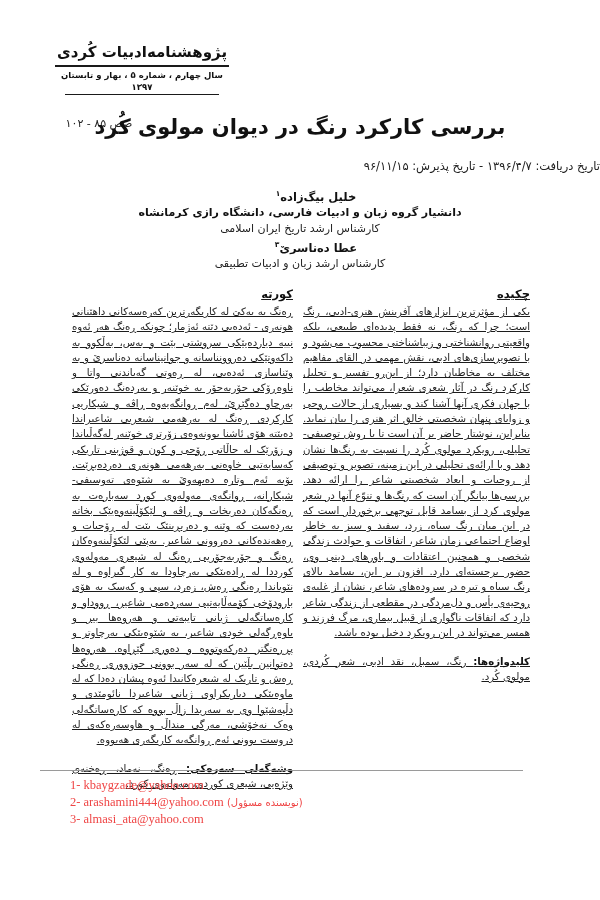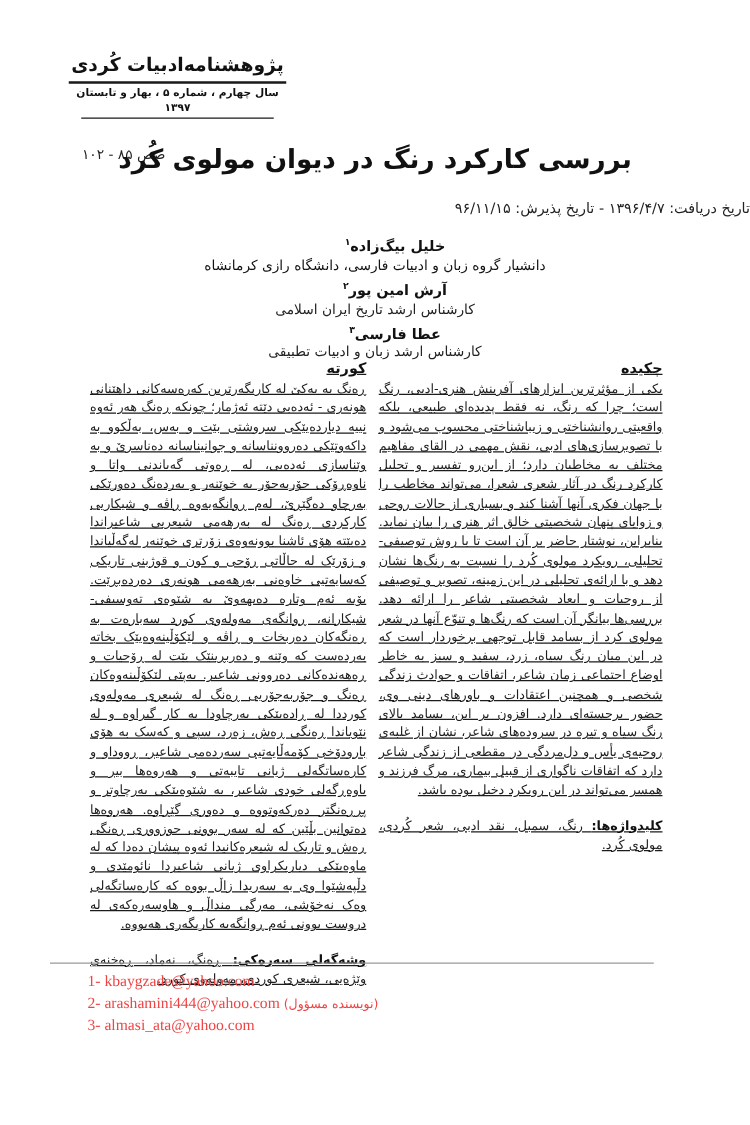"دانشیار گروه زبان و ادبیات" .affil.bold { font-weight: normal -> bold }
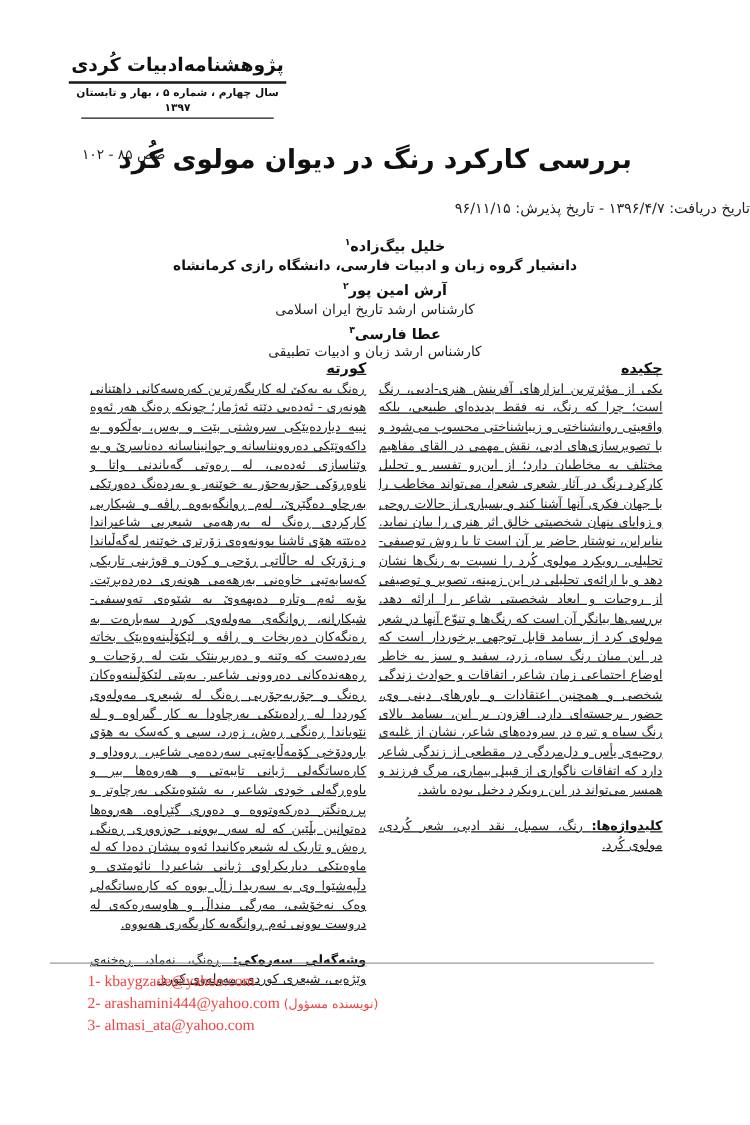"آرش امین پور۲" div.author-name { html: <div><span>آرش امین پور</span><sup>۲</sup></div> -> none }
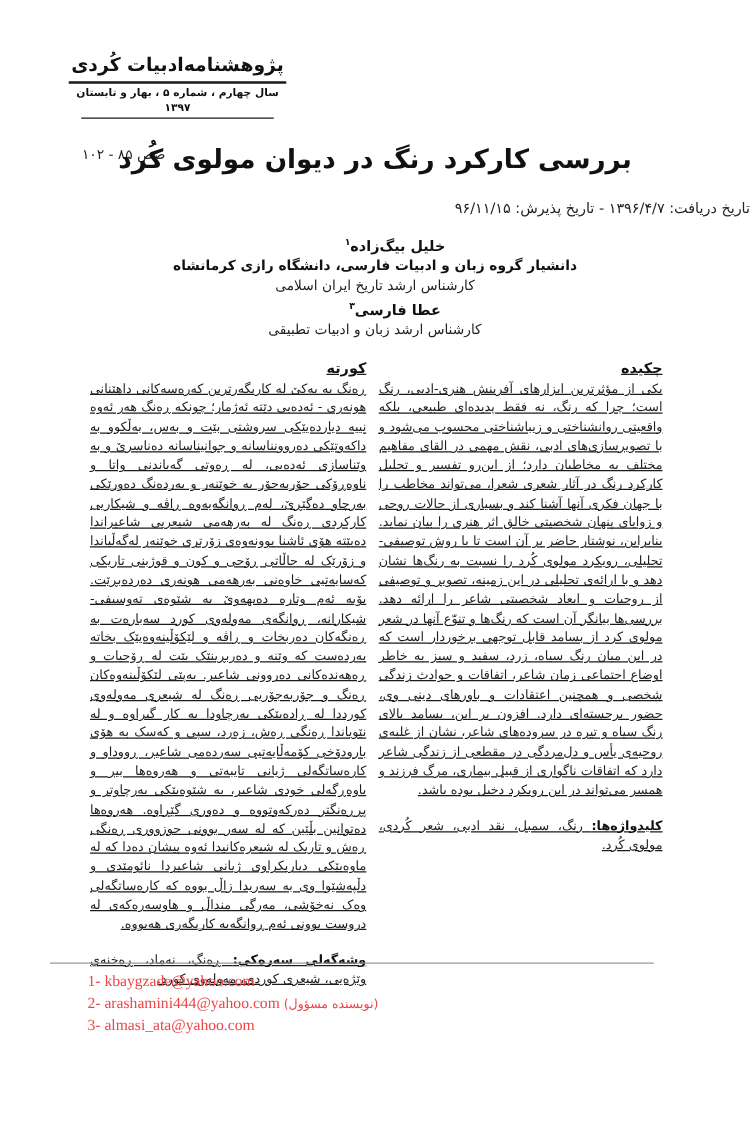"عطا فارسی" span { text: فارسی -> دەناسرێ }
